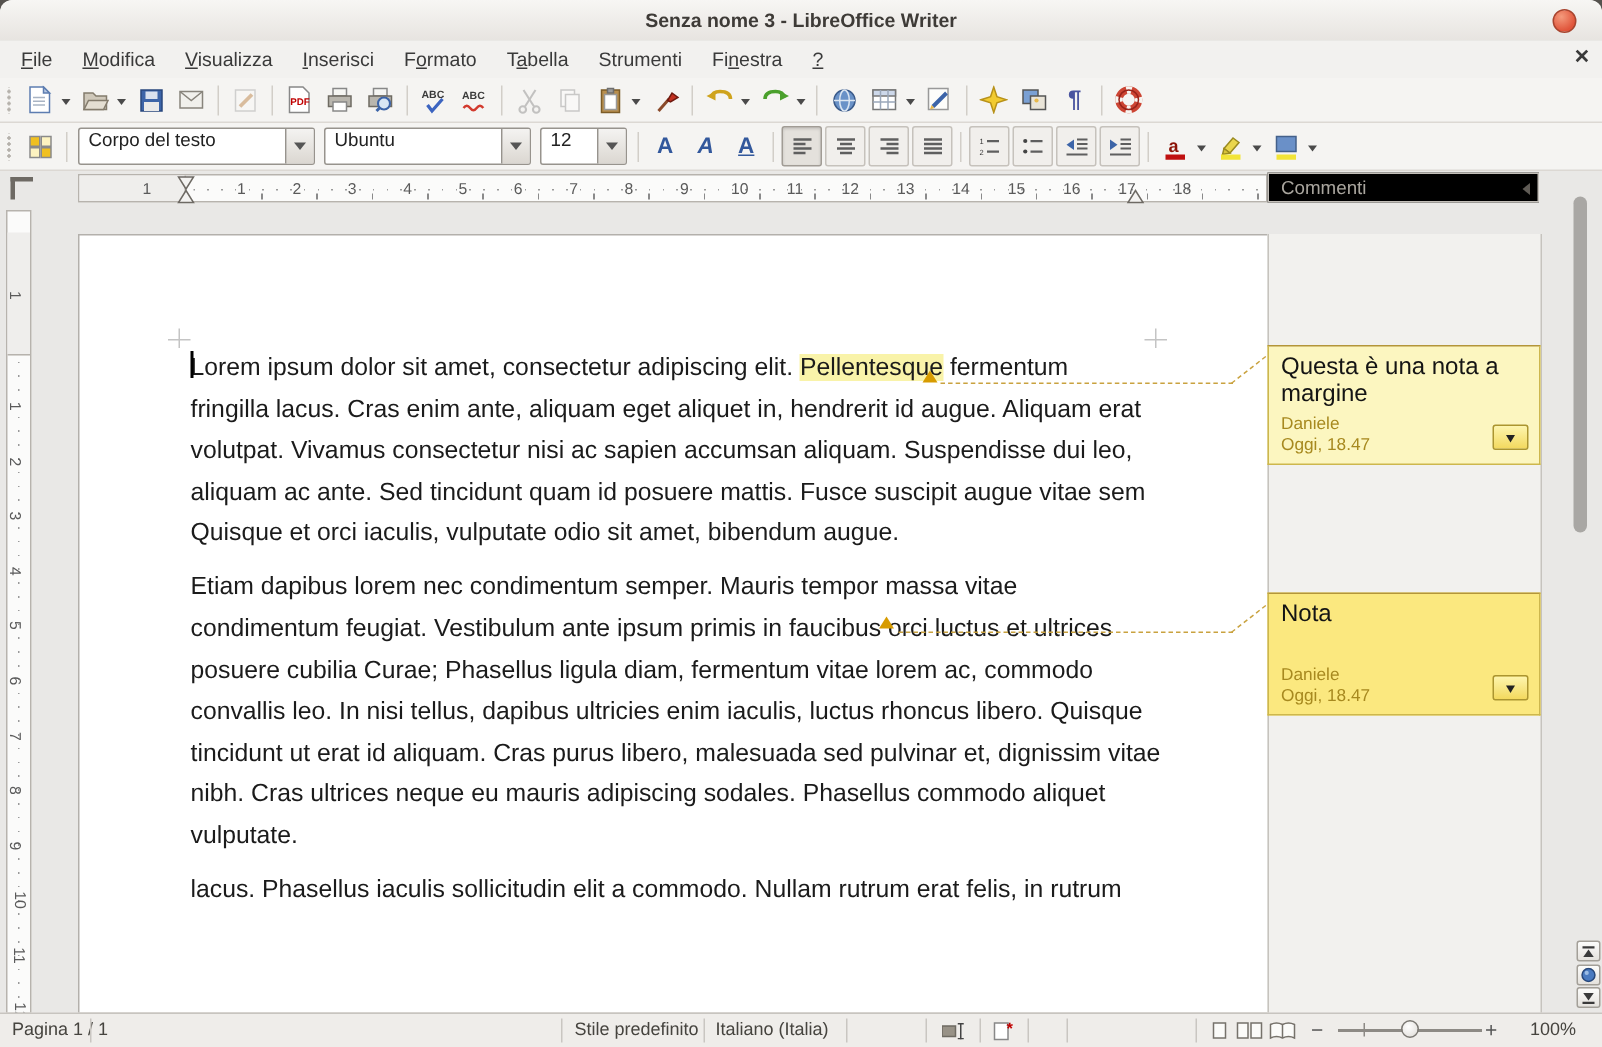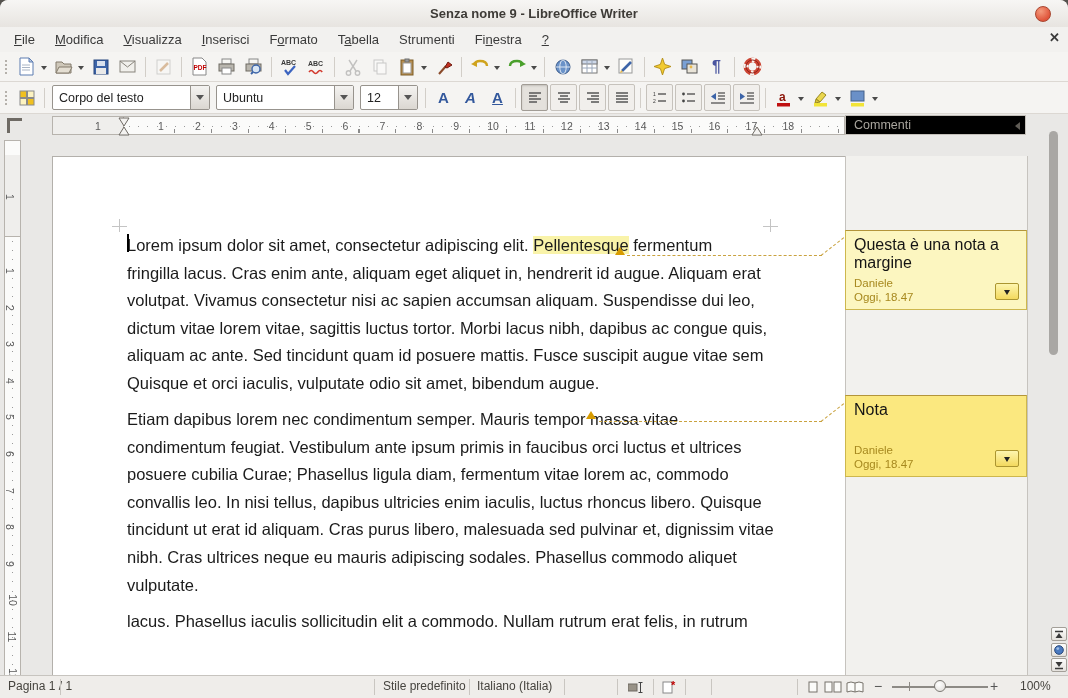"Senza nome 9 - LibreOffice" div.title { text: 9 -> 3 }
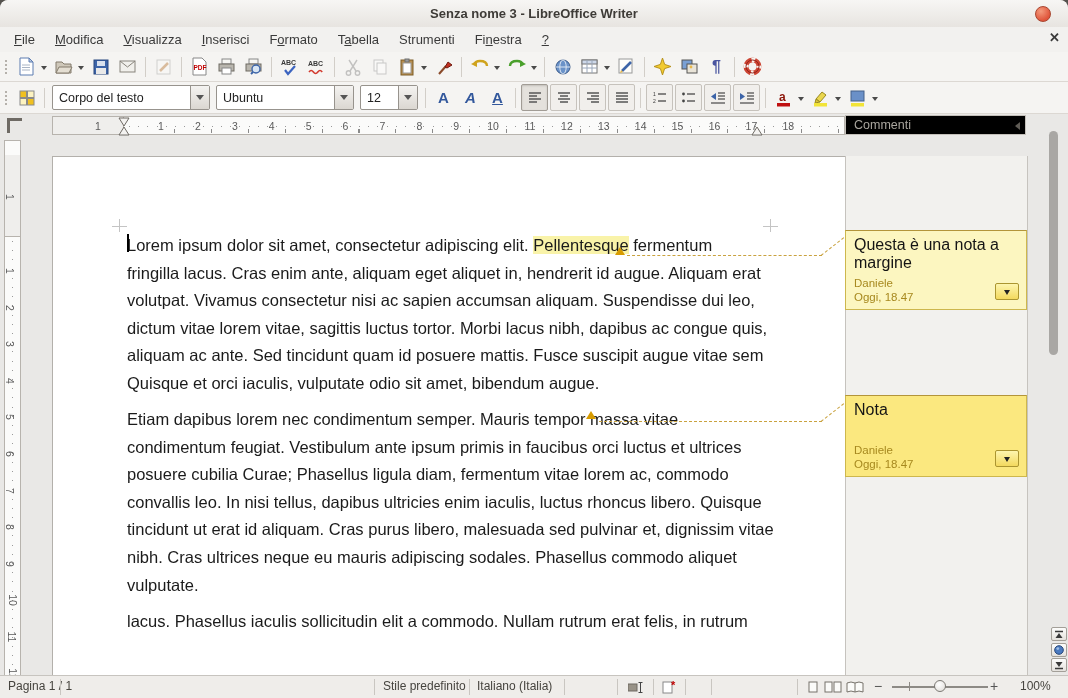"Corpo del testo" .combo { align-items: center -> none }
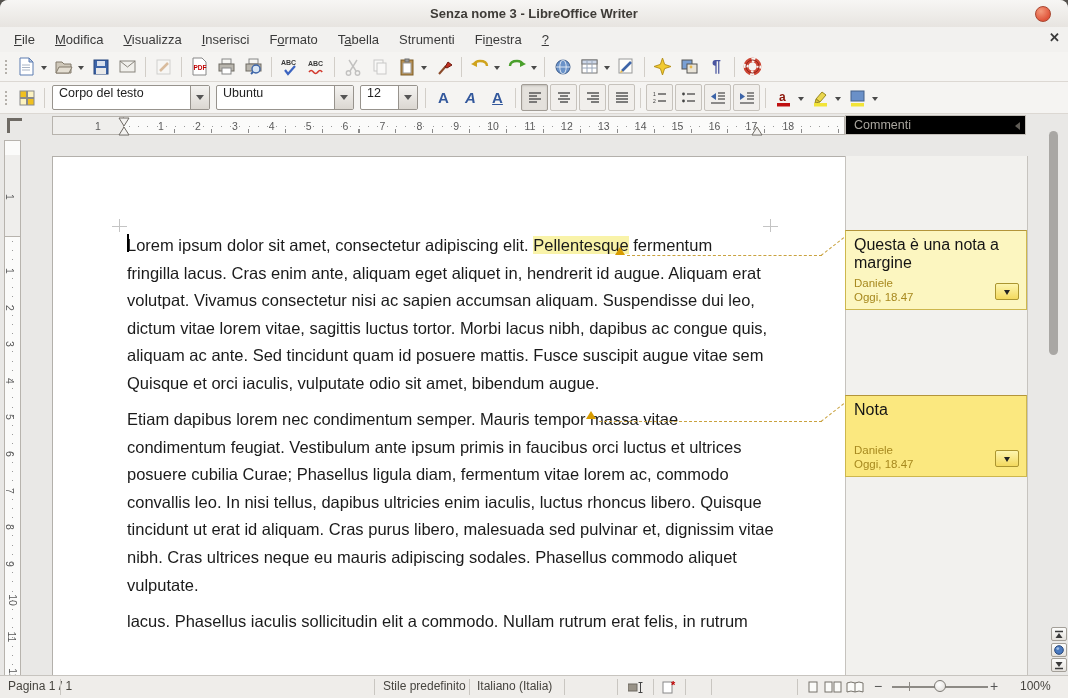"dictum vitae lorem vitae, sagittis" div.line { html: <div><span>dictum vitae lorem vitae, sagittis luctus tortor. Morbi lacus nibh, dapibus ac congue quis,</span></div> -> none }
